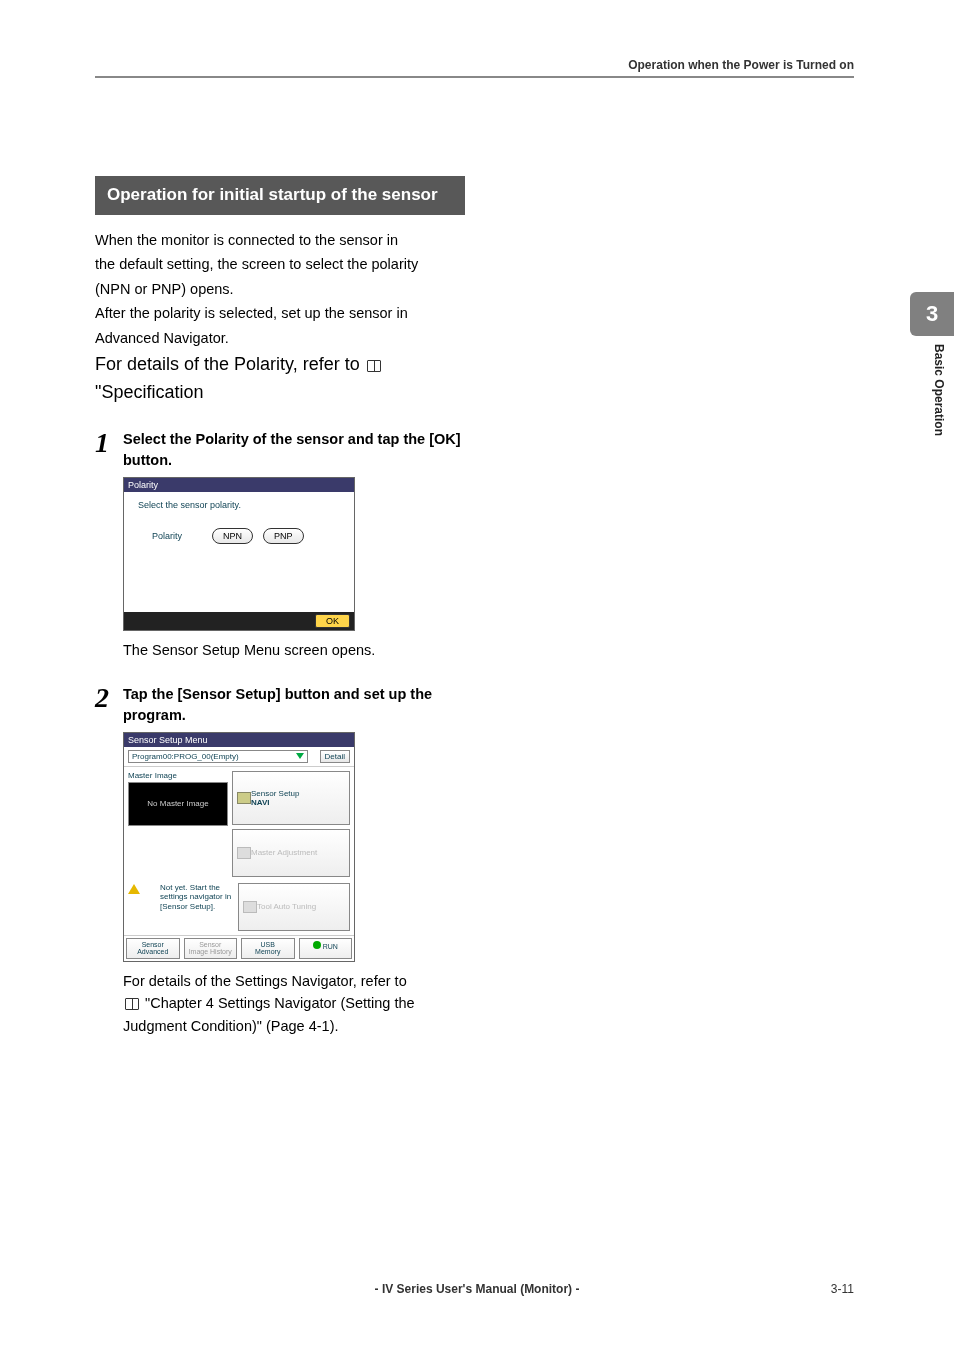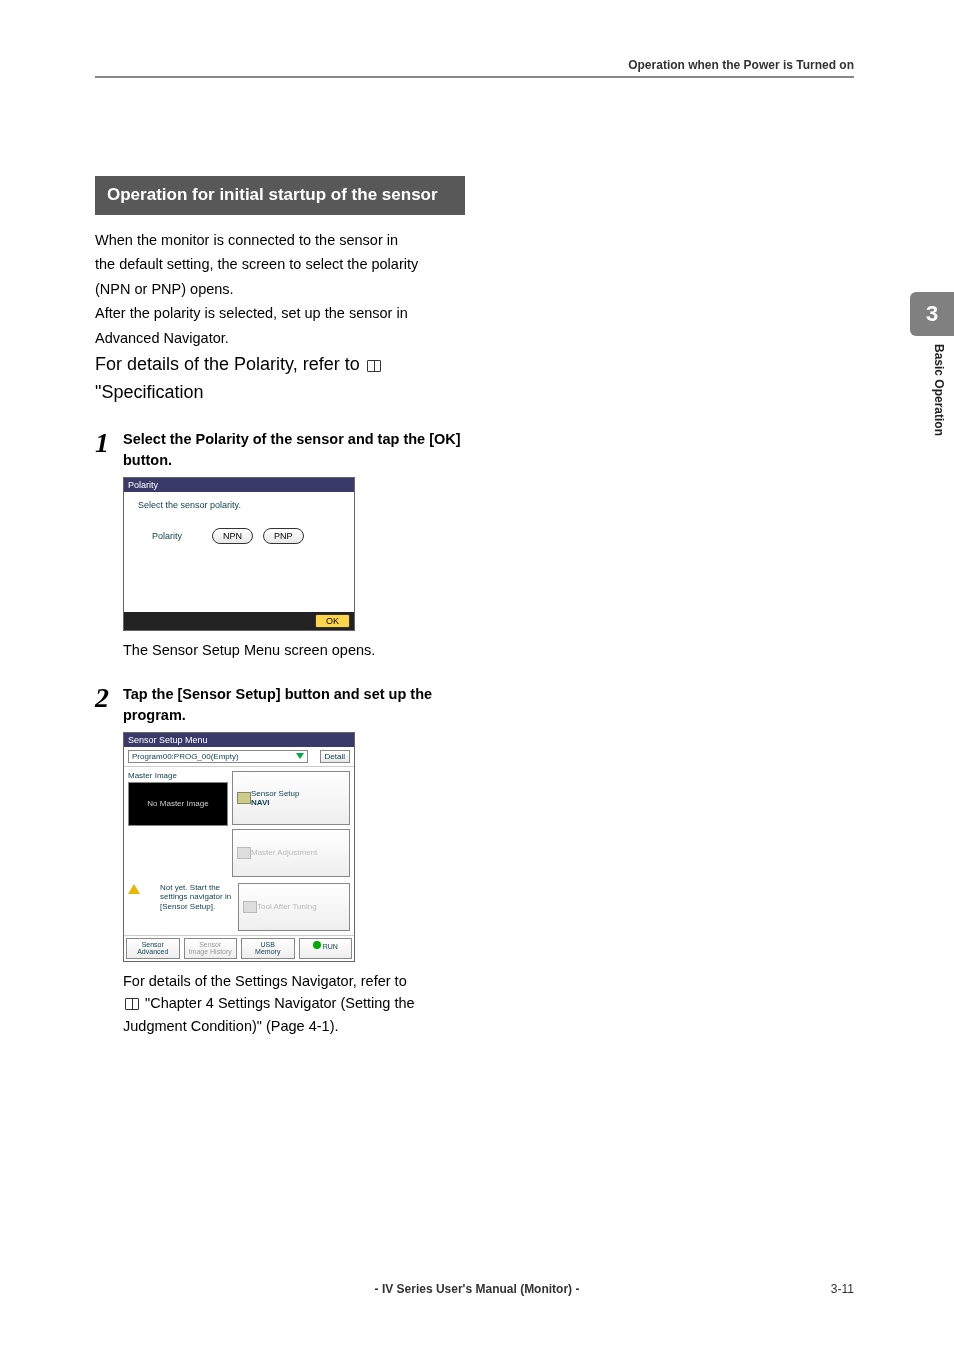"Tool After Tuning" span { text: After -> Auto }
